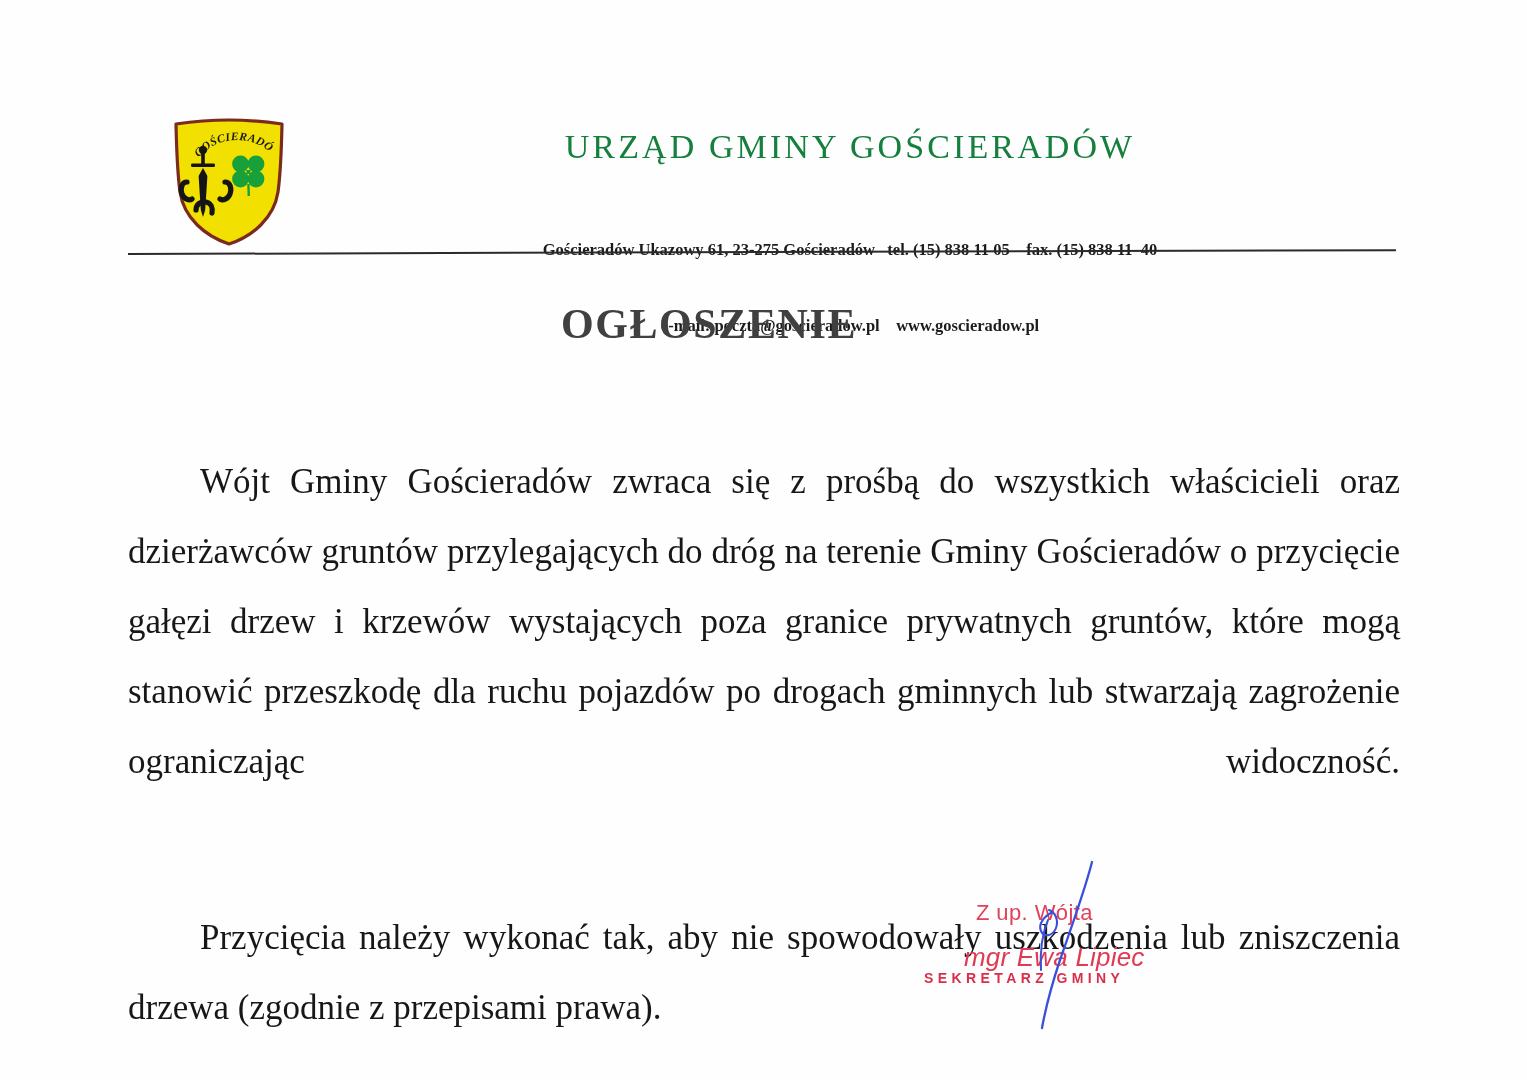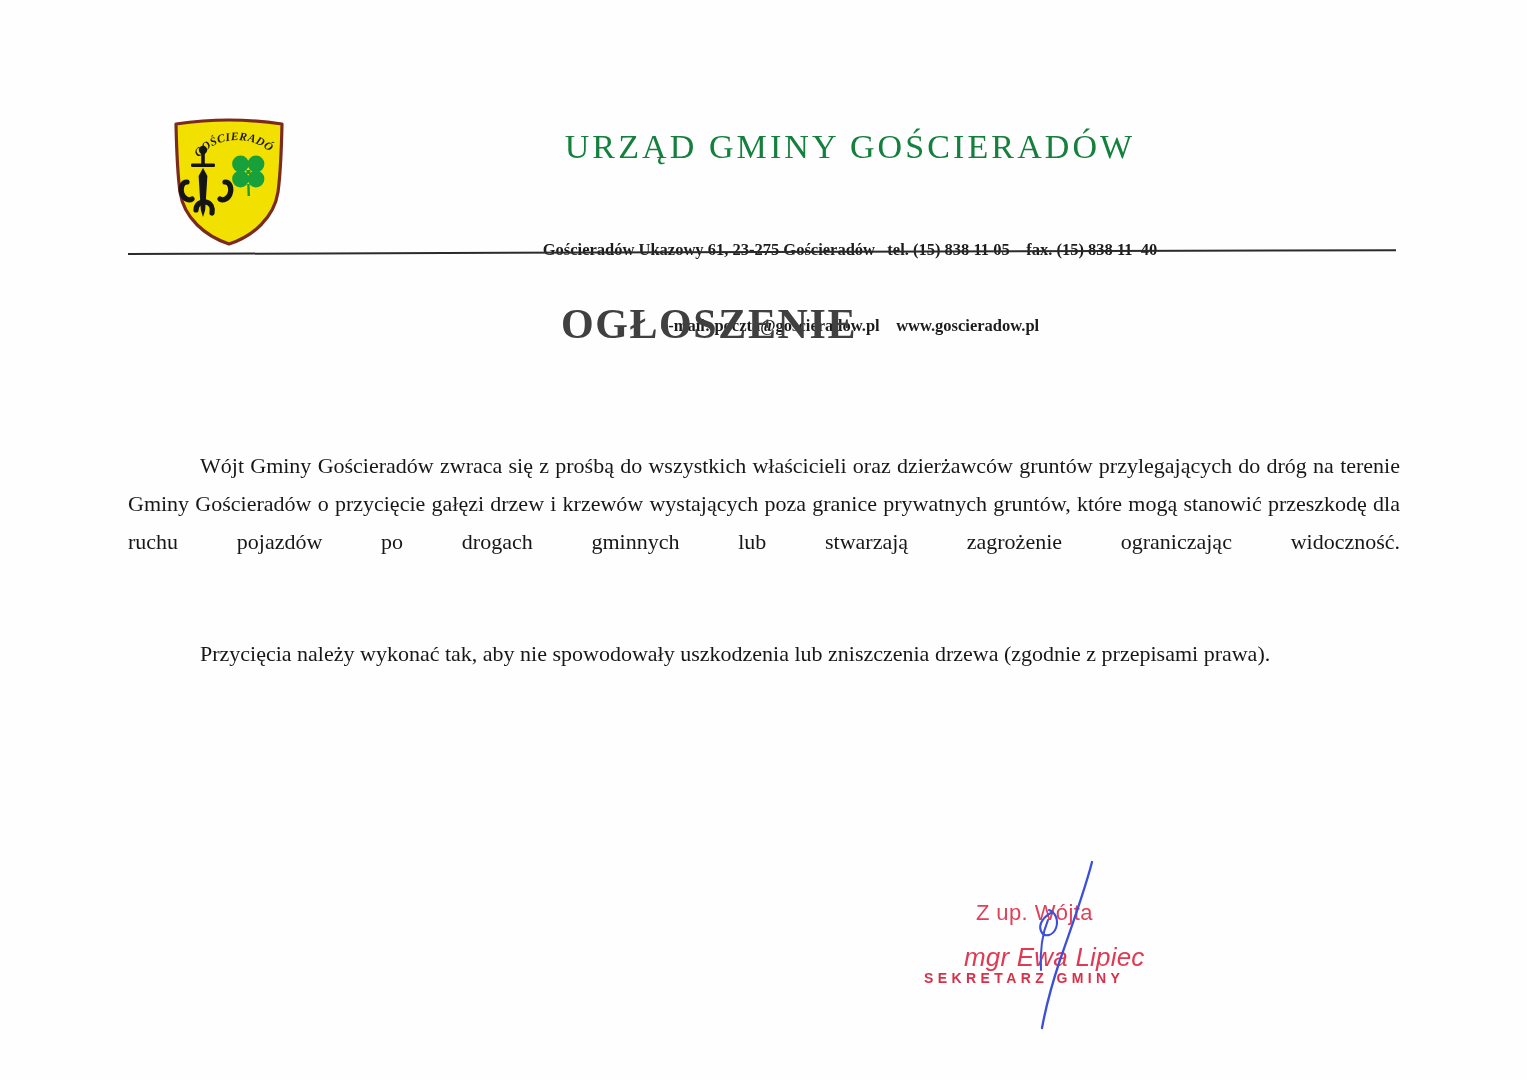"Wójt Gminy Gościeradów zwraca się" .para { font-size: 22px -> 35px; line-height: 38px -> 70px }
